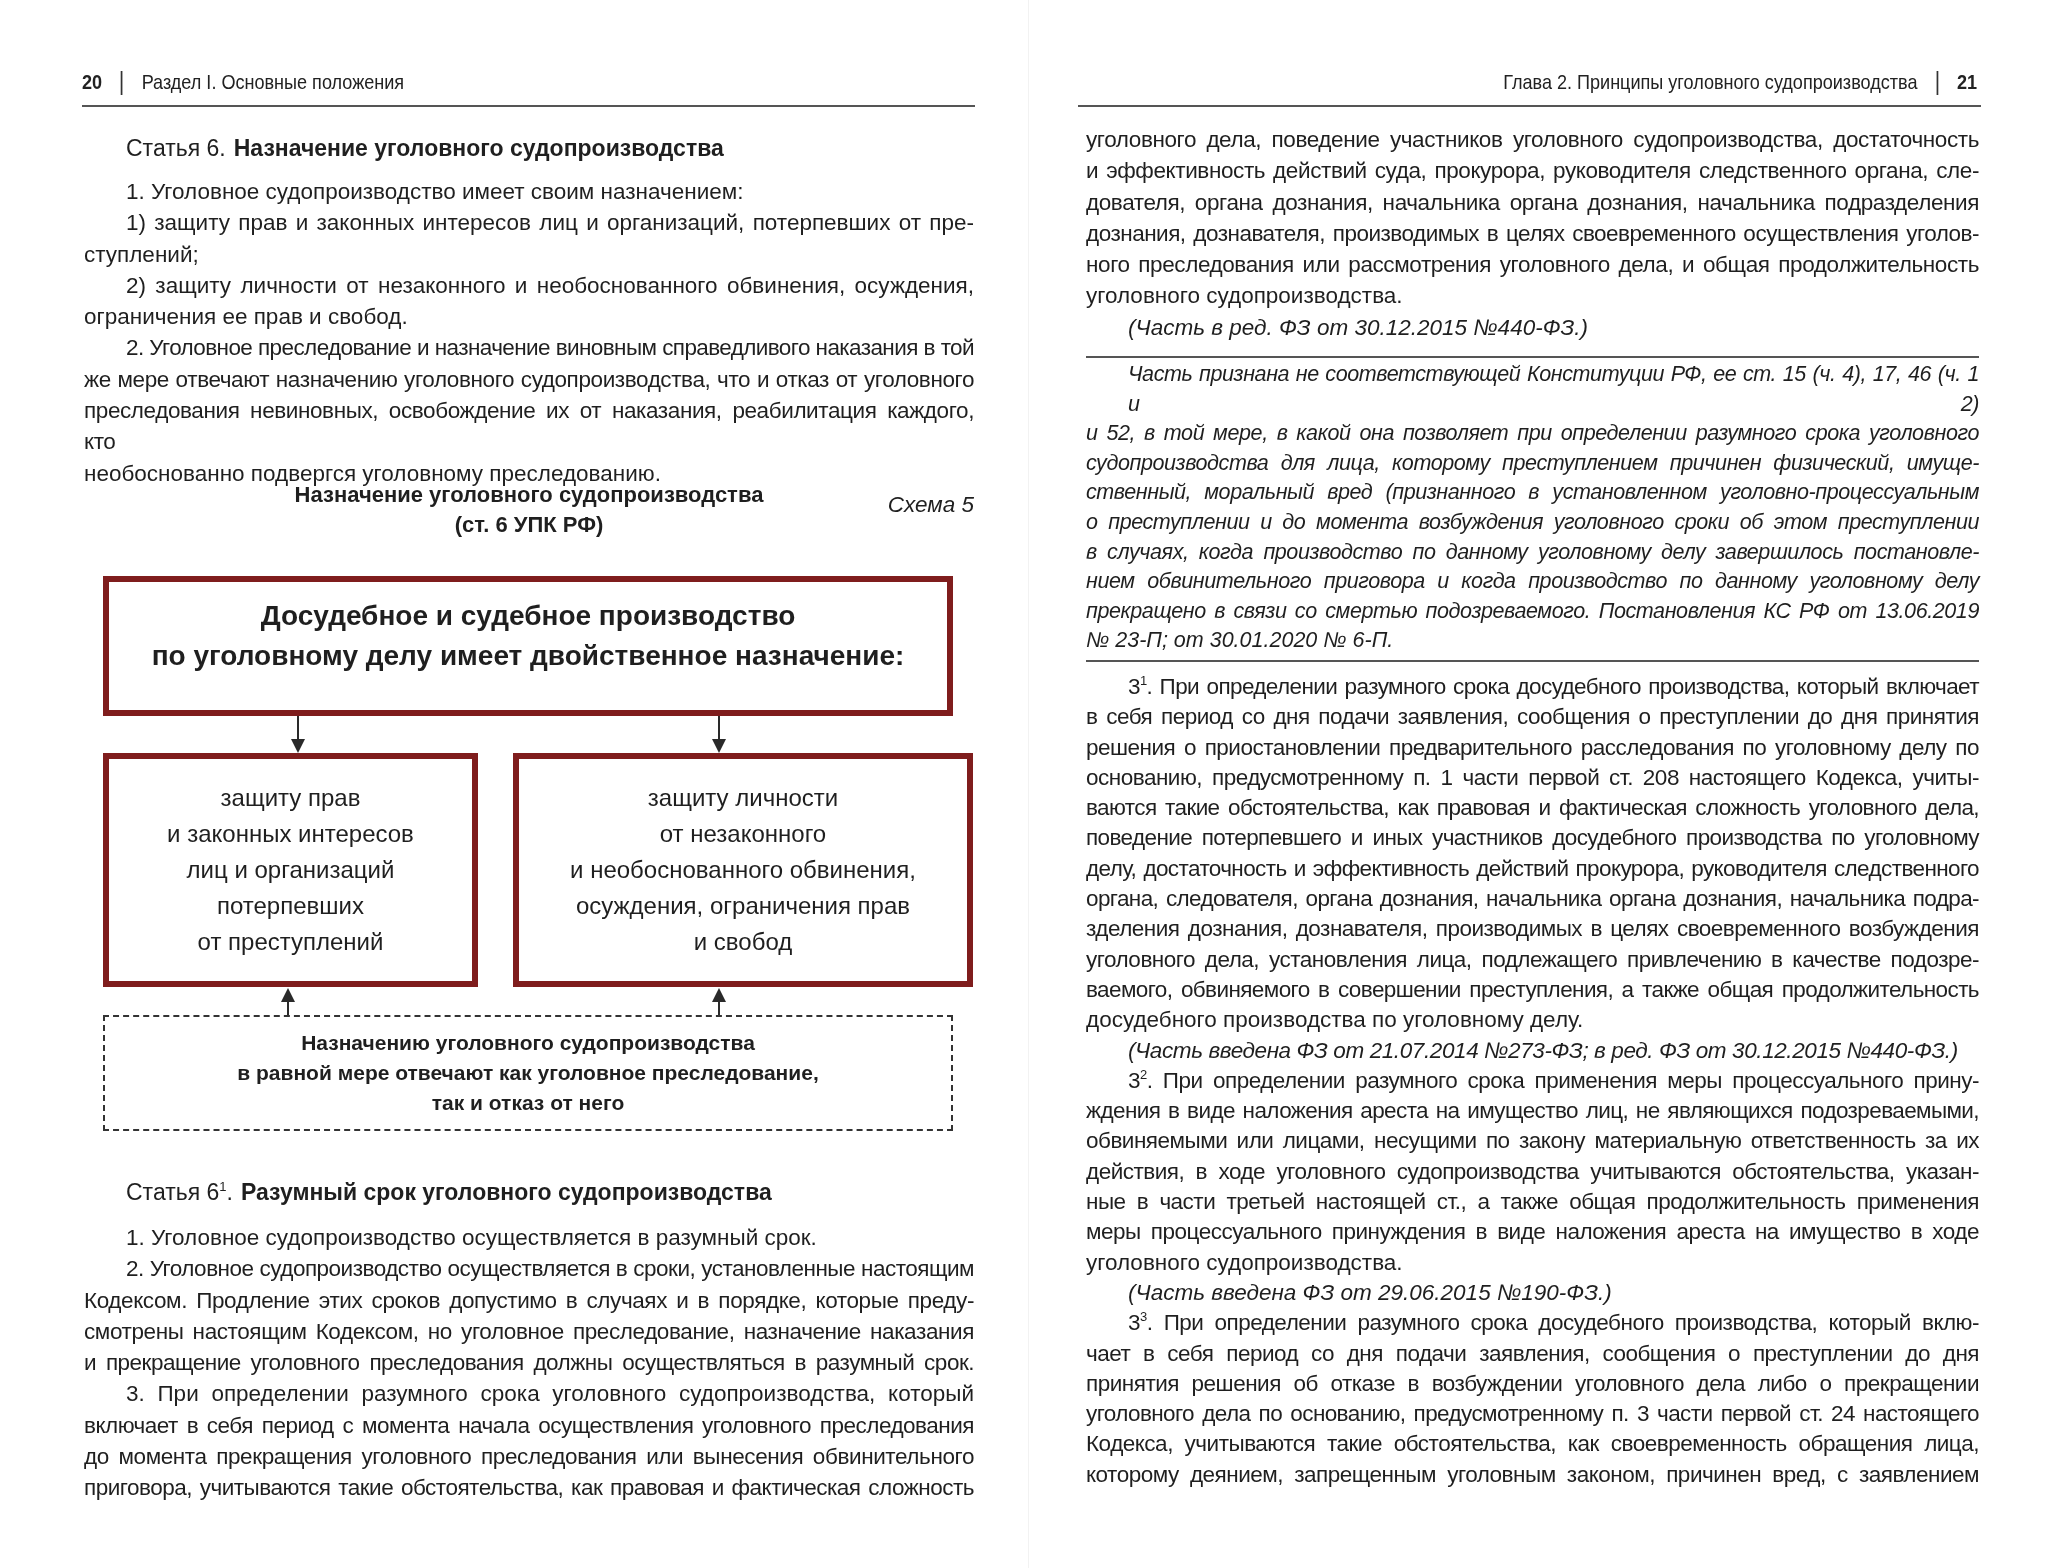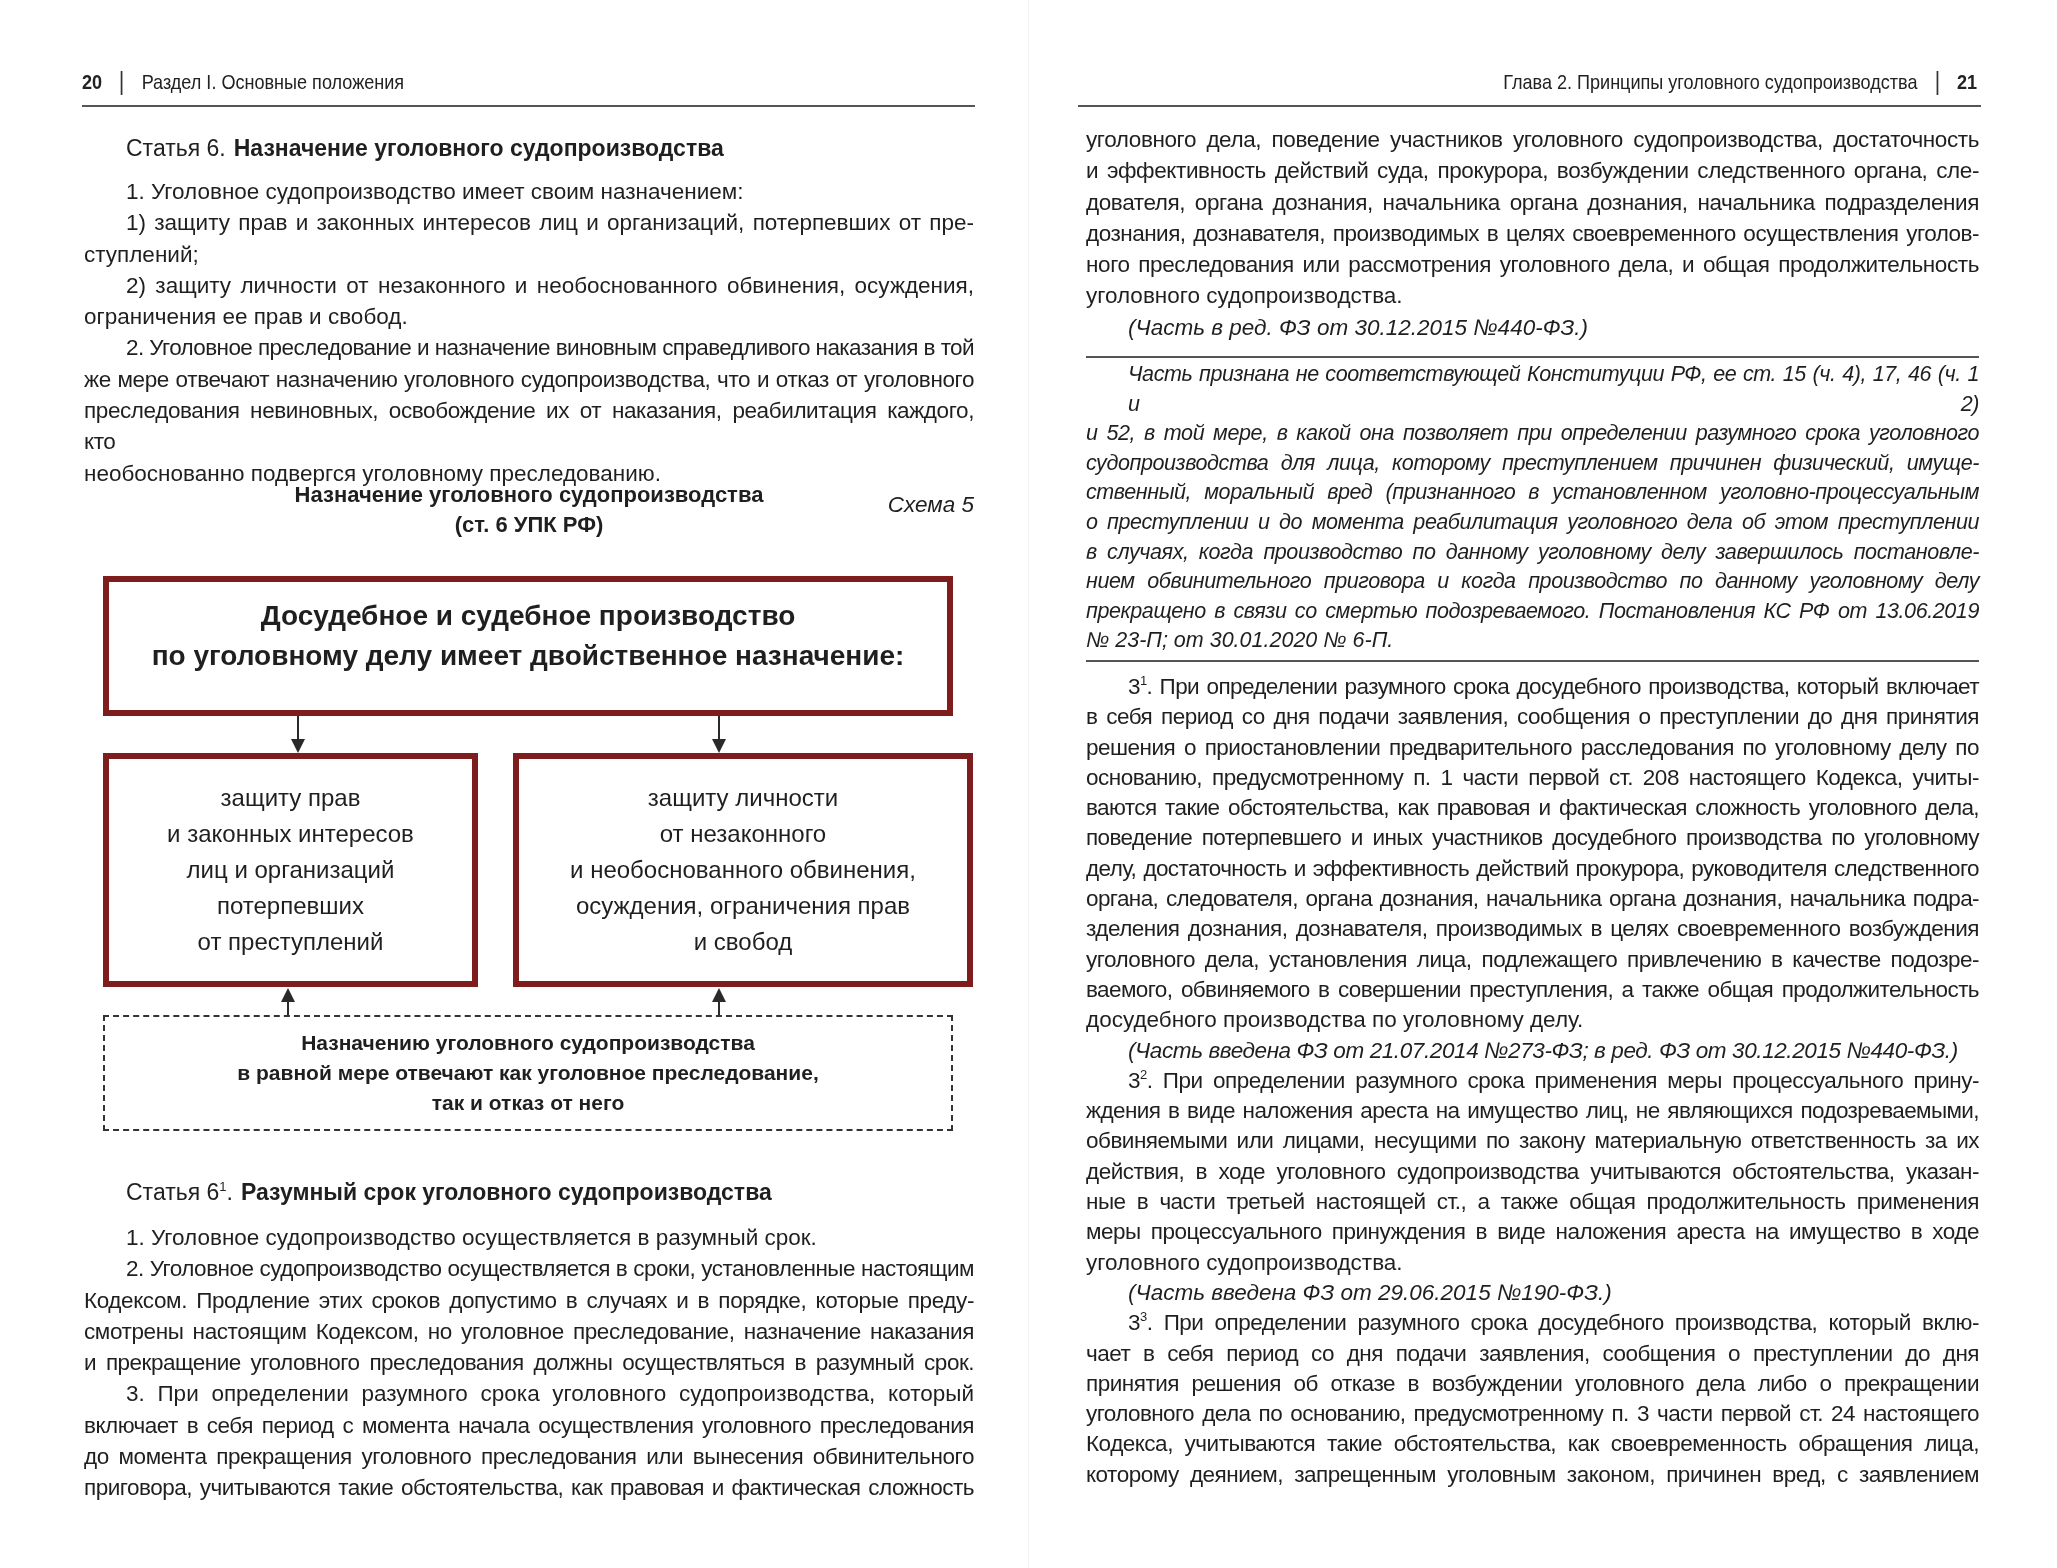"и эффективность действий суда," div.line { text: возбуждении -> руководителя }
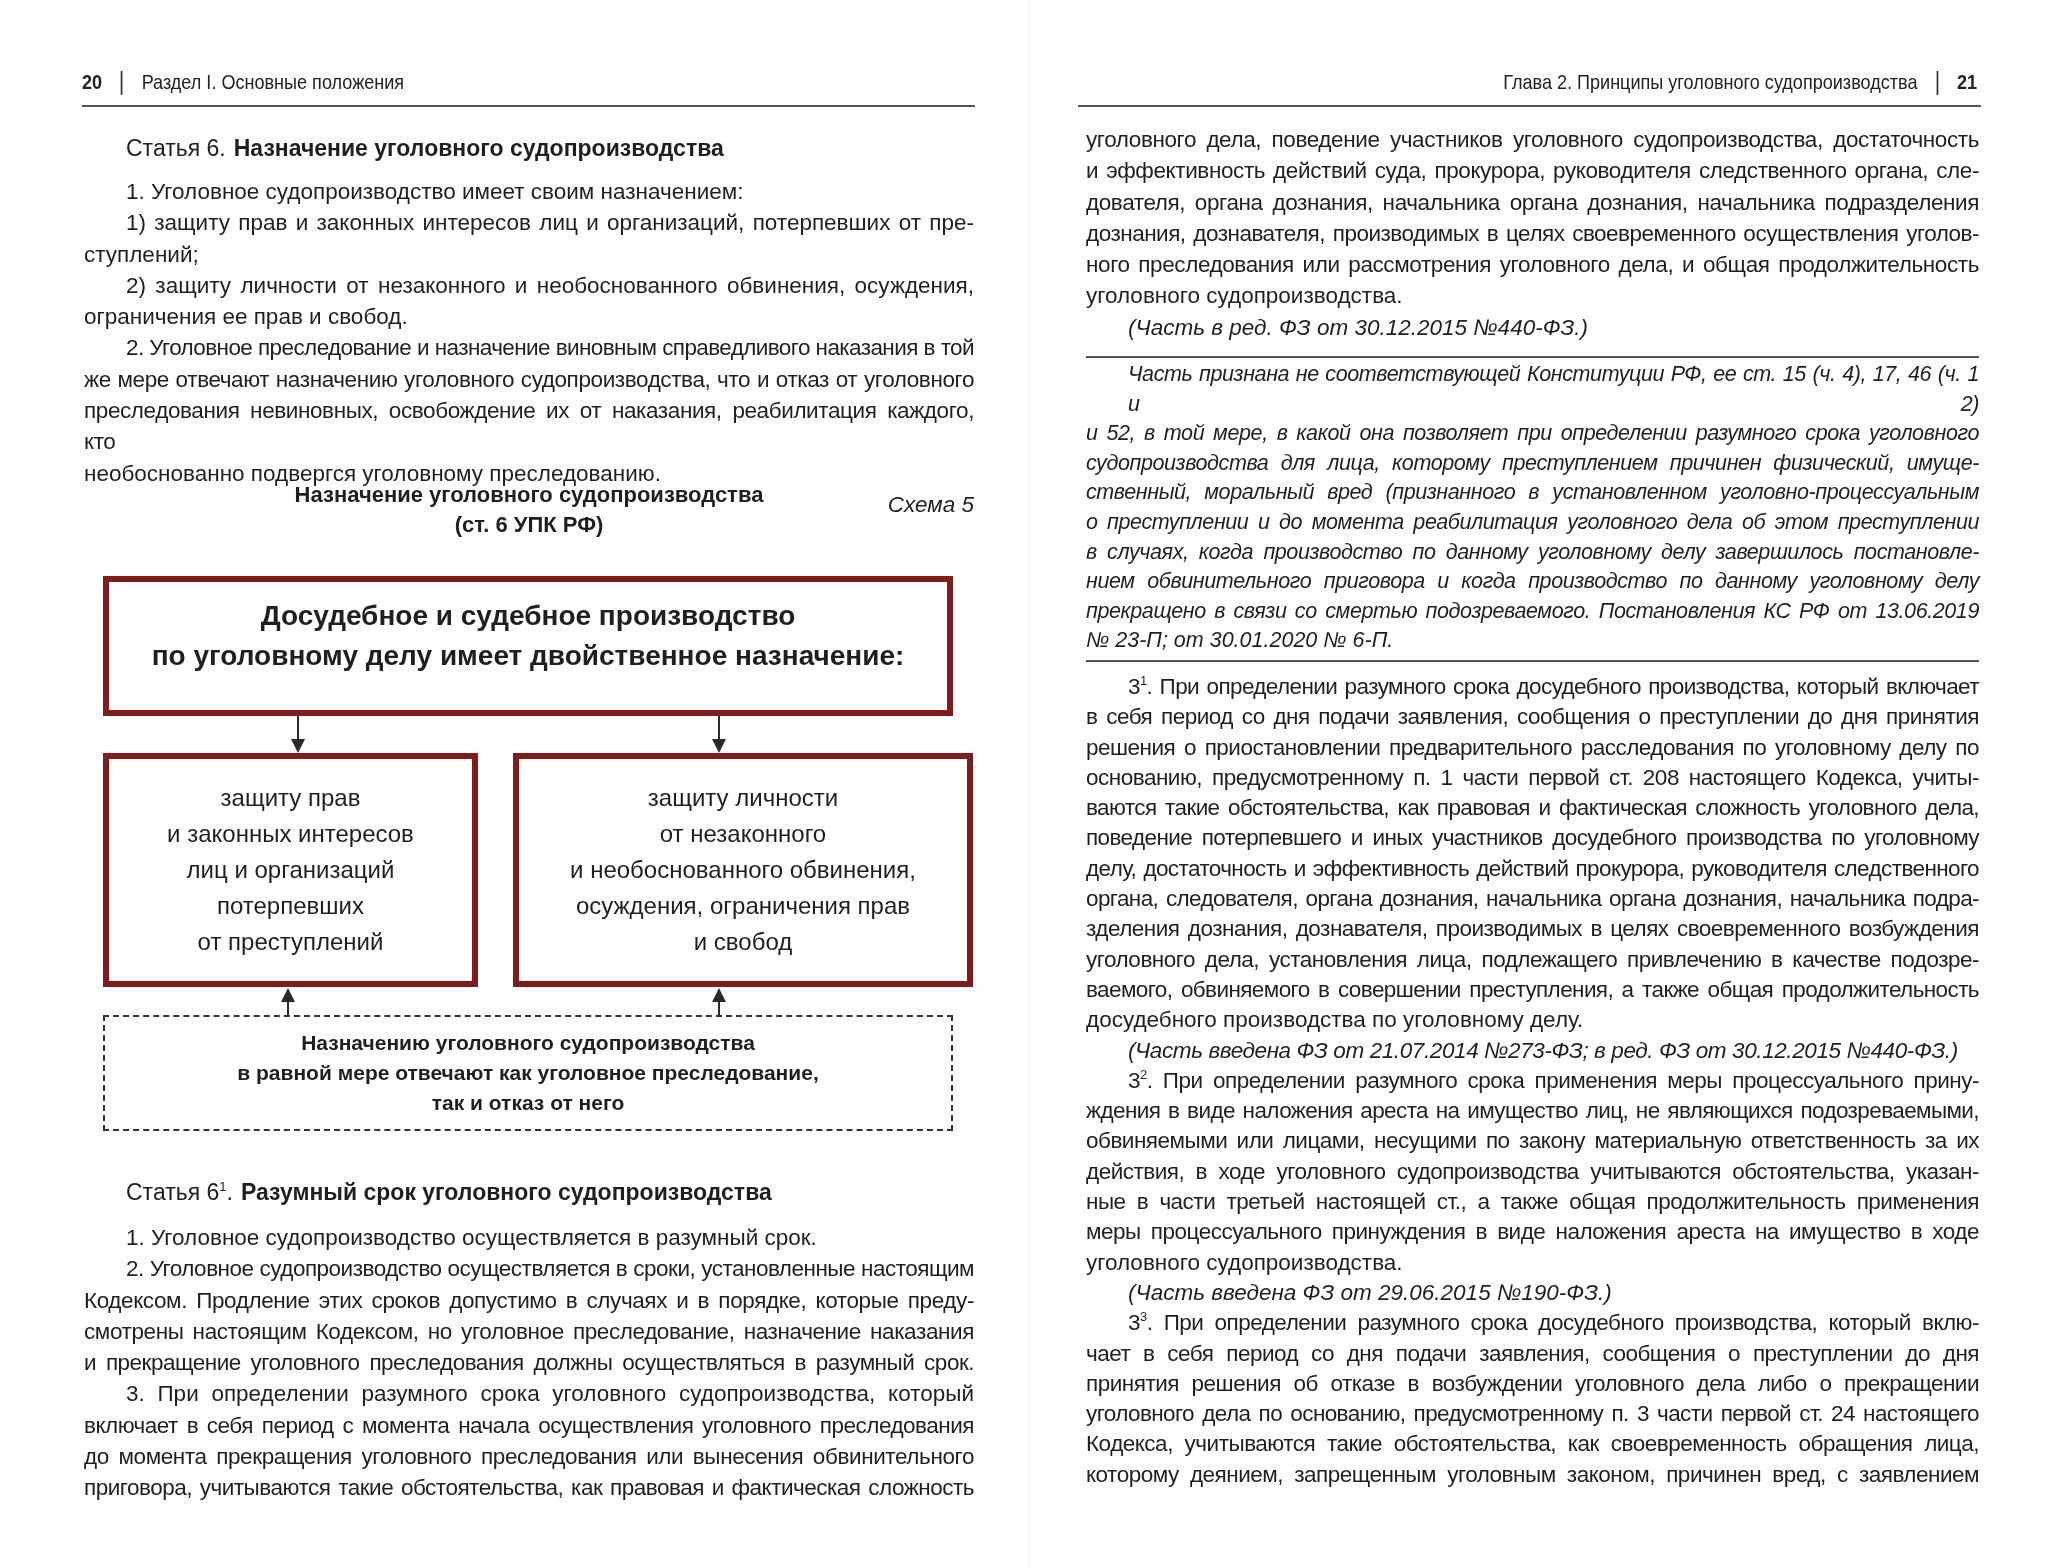"о преступлении и до момента" div.line { text: реабилитация уголовного дела -> возбуждения уголовного сроки }
